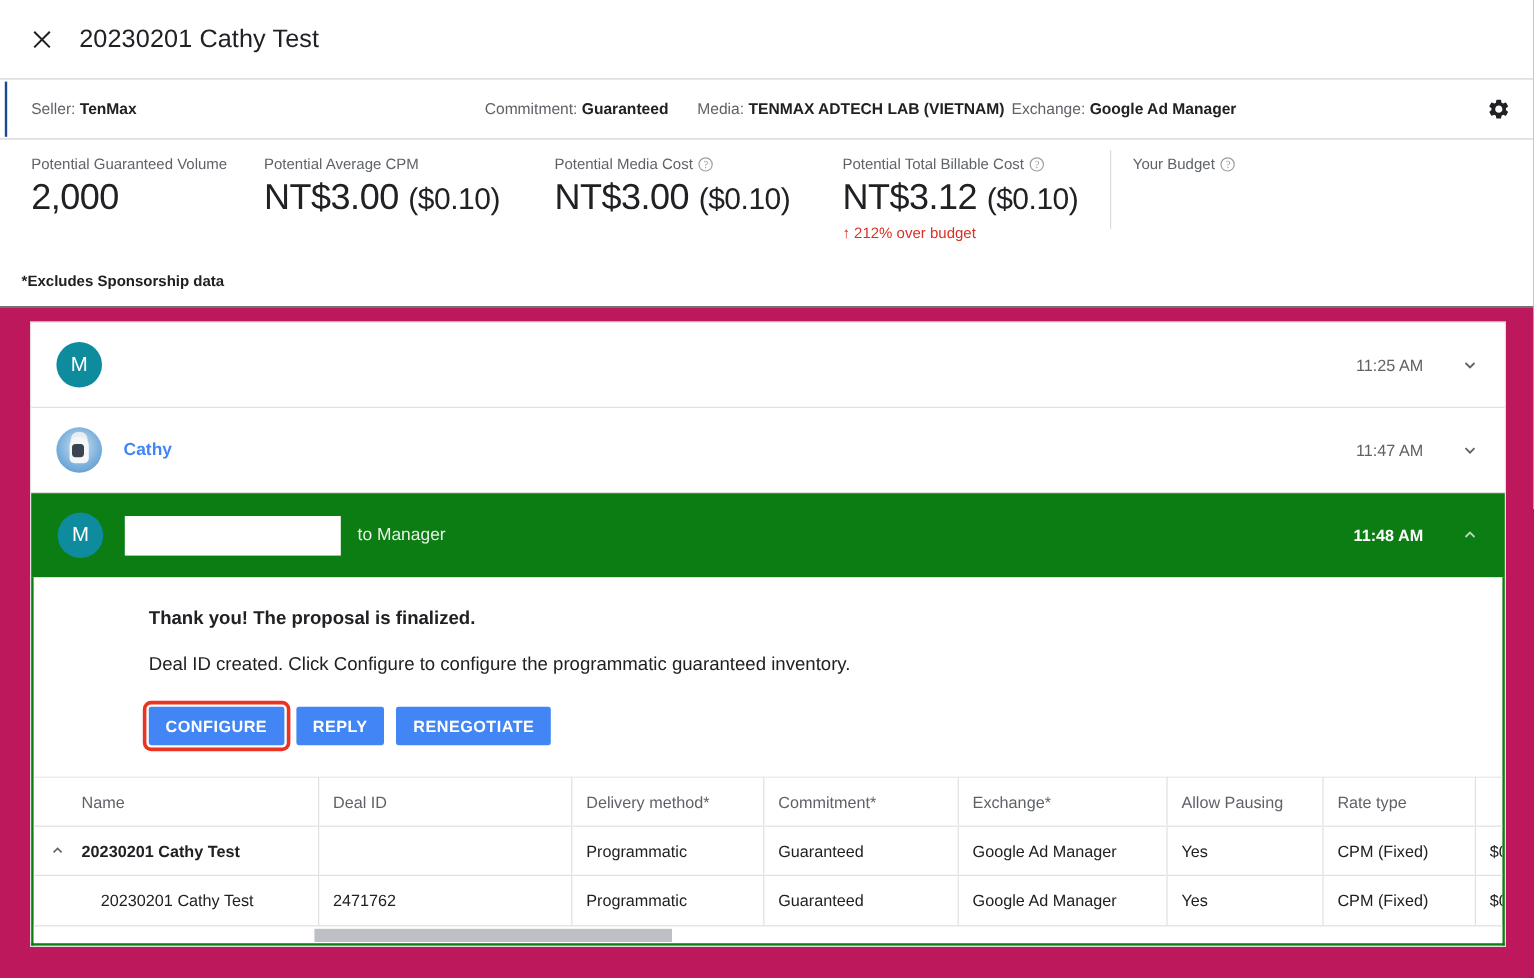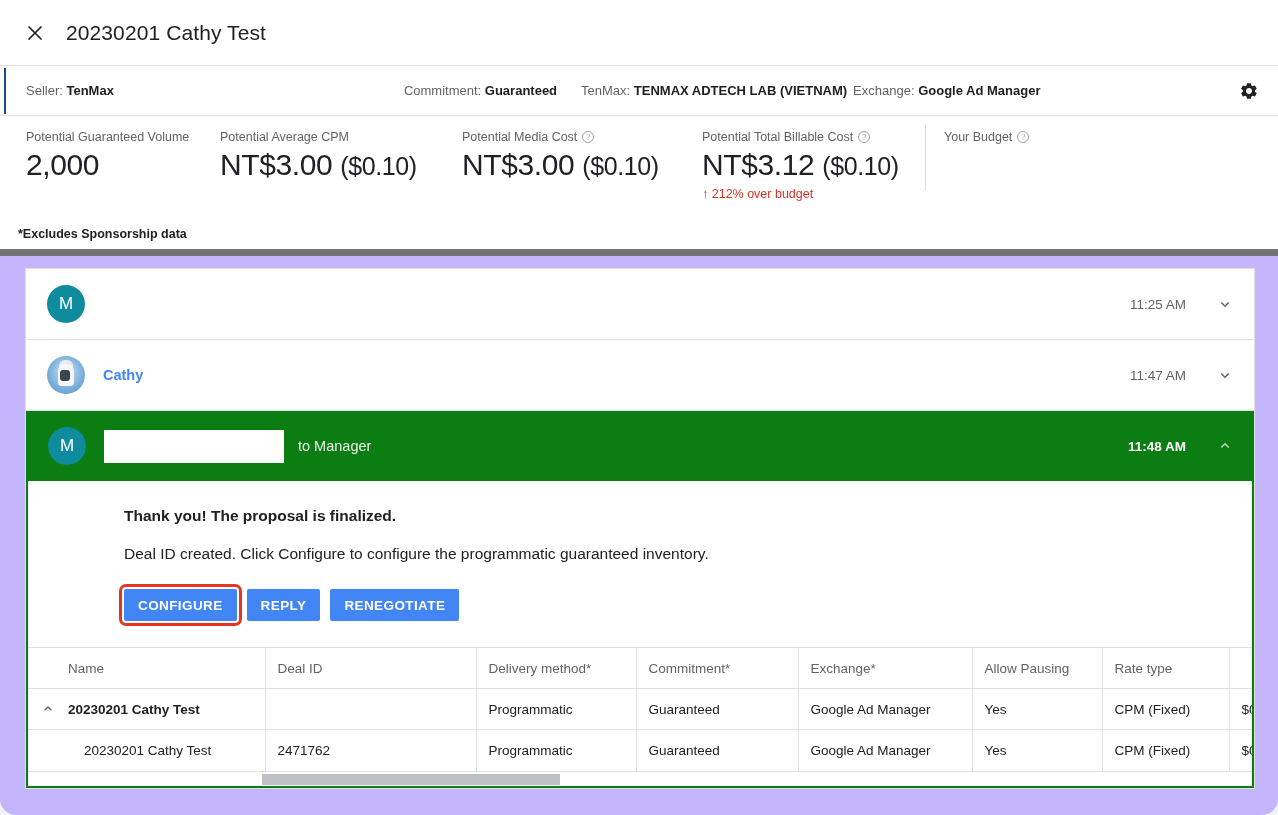"20230201 Cathy Test" .app { background: #c4b5fd -> #be185d; border-radius: 16px -> none }
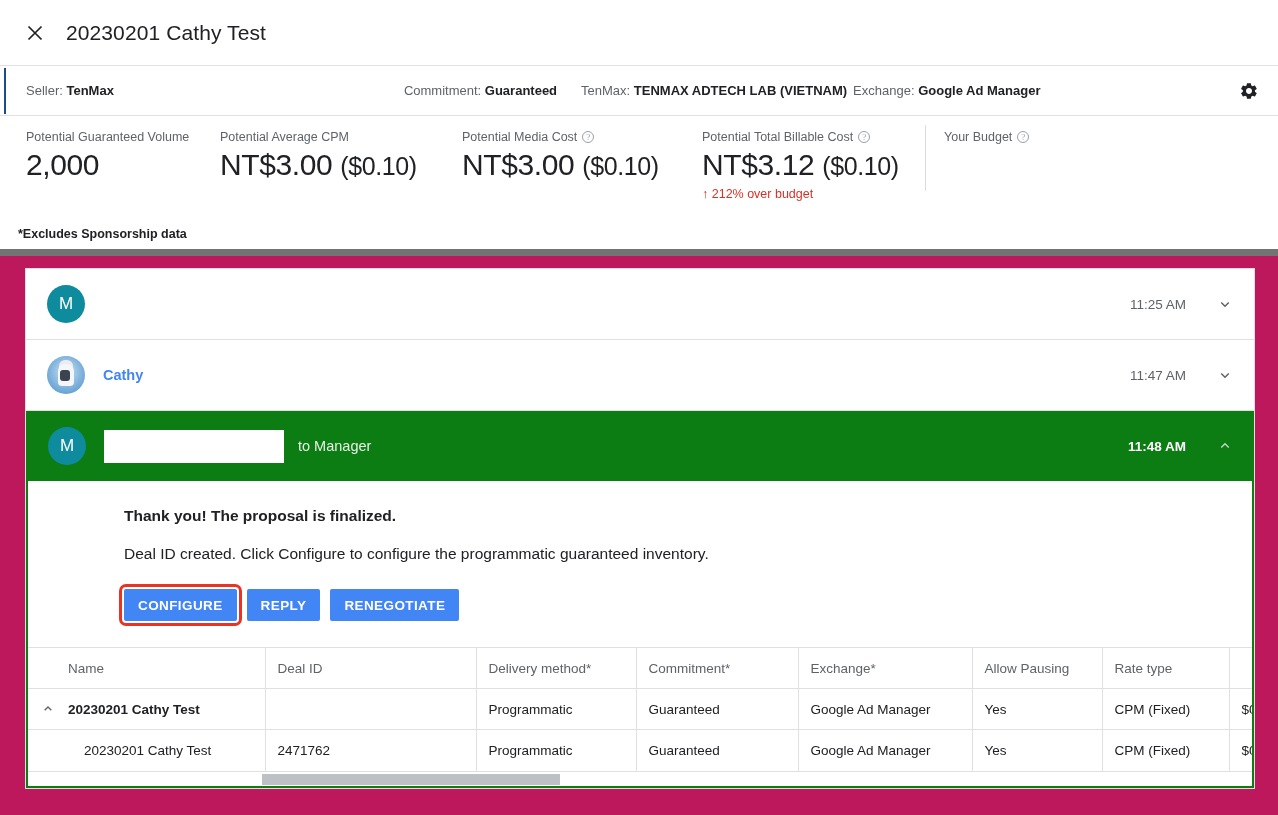"TenMax:" span { text: TenMax -> Media }
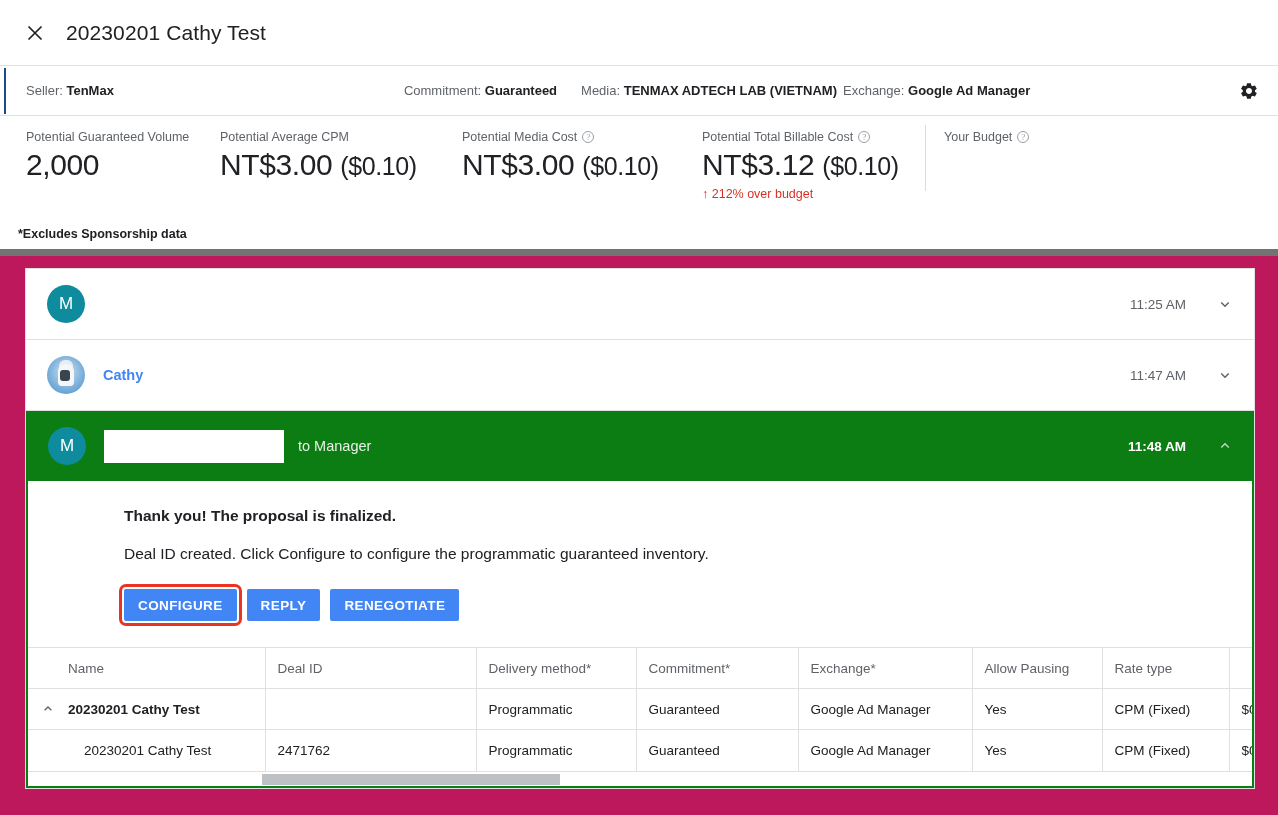"Potential Guaranteed Volume" .metrics { border-bottom: 7px solid #737373 -> 1px solid #737373 }
